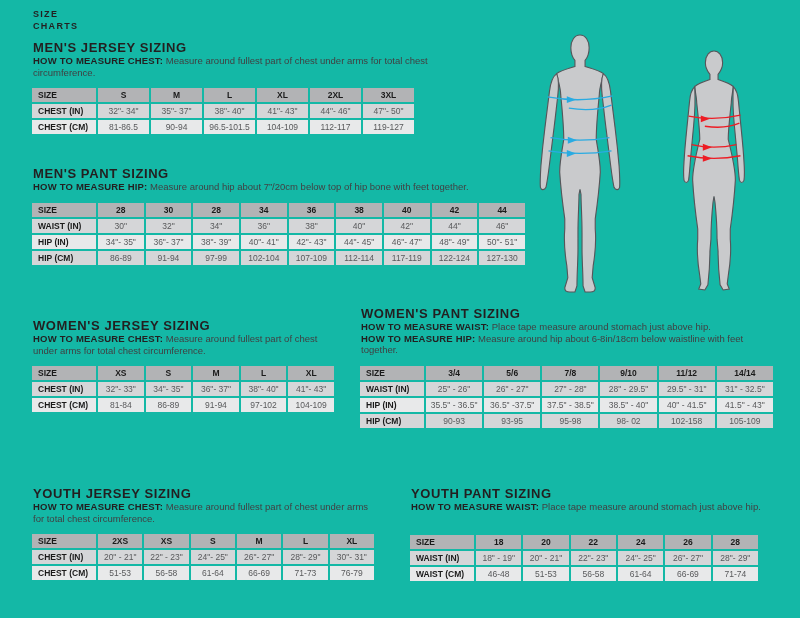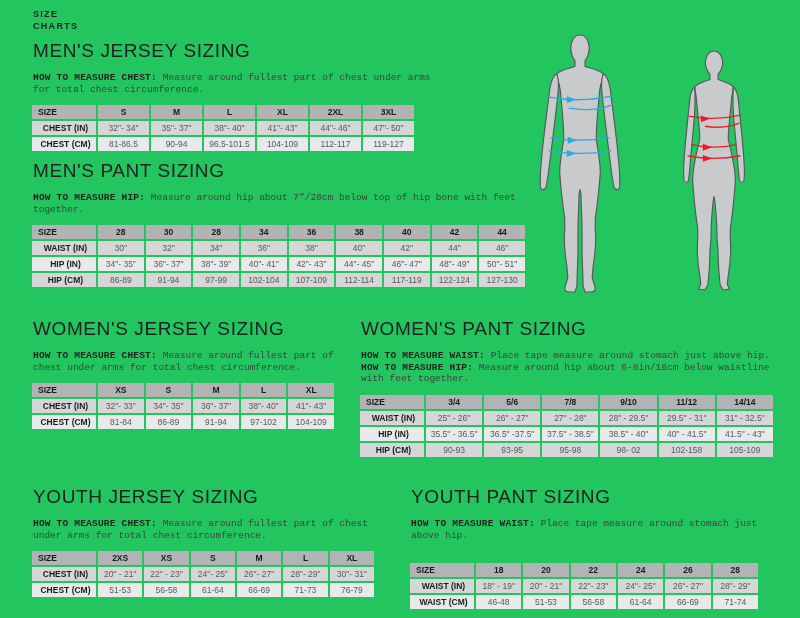"SIZE" #page { background: #22c55e -> #14b8a6 }
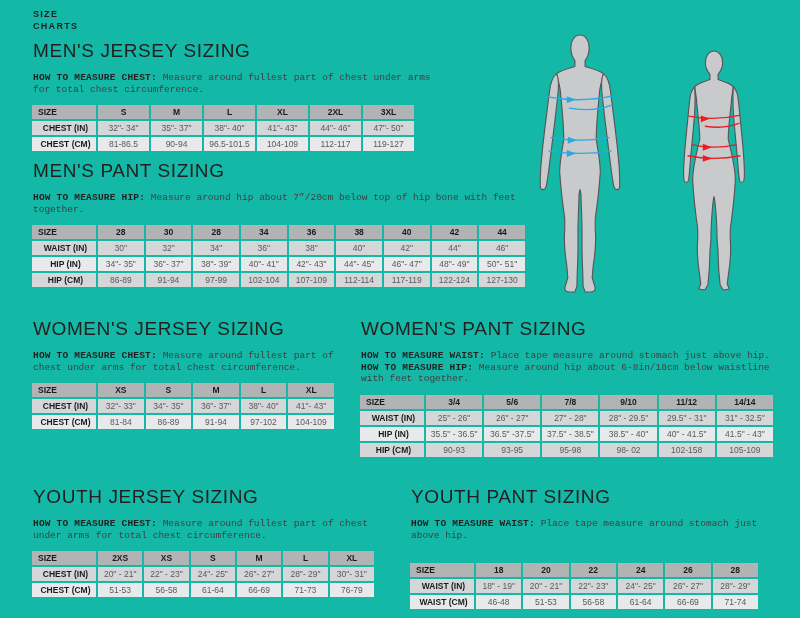"MEN'S JERSEY SIZING" .sec-title { font-size: 19px -> 13px; font-weight: normal -> bold }
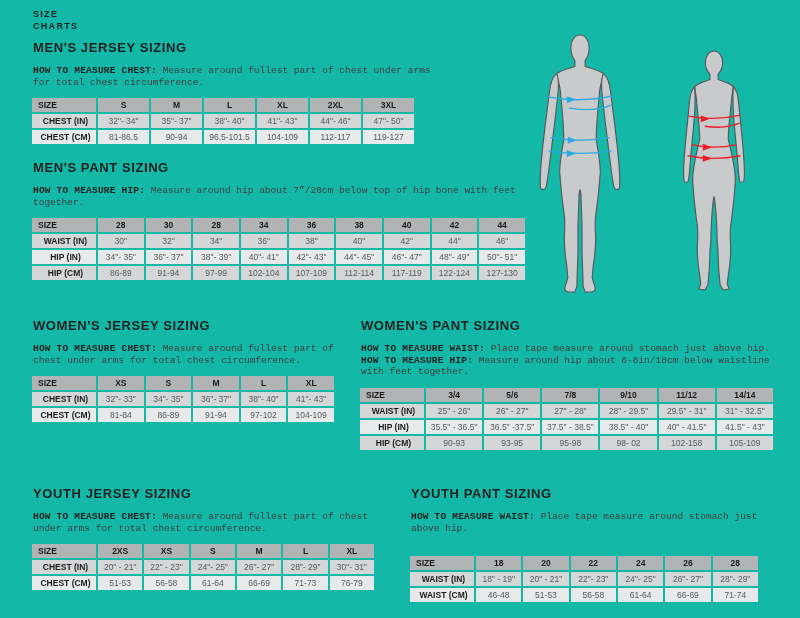"HOW TO MEASURE CHEST: Measure" .howto { font-family: Liberation Mono, monospace -> none; margin-top: 10px -> none }
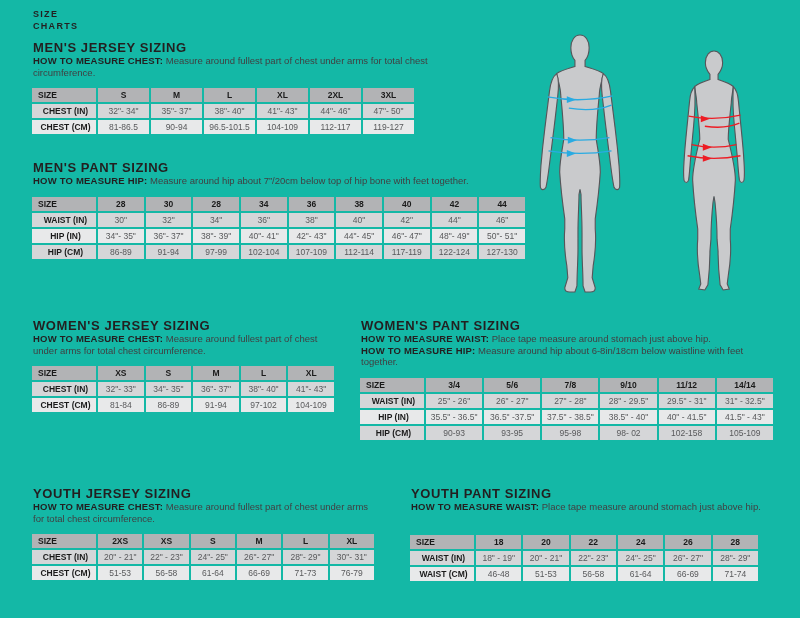"CHEST (IN)" table.sz tbody th { text-align: center -> left }
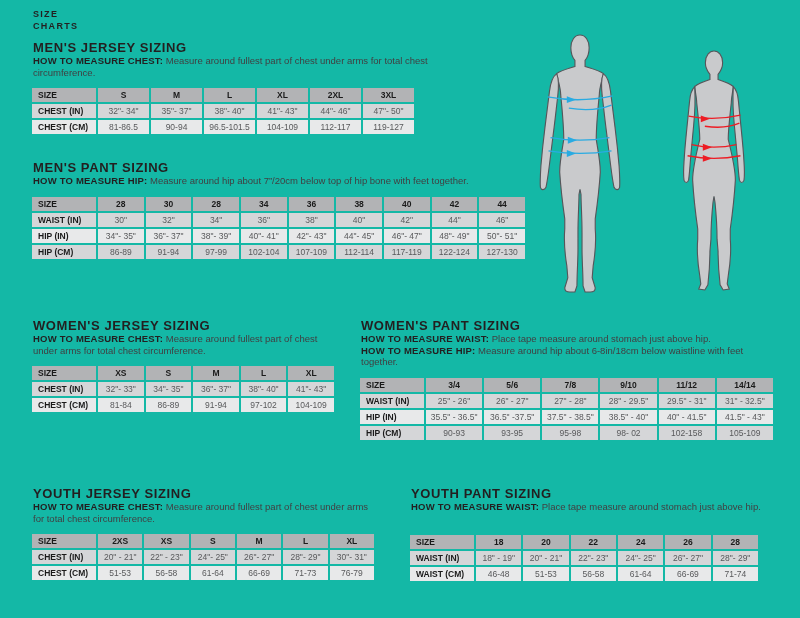"MEN'S PANT SIZING" #sec-mens-pant { top: 160px -> 166px }
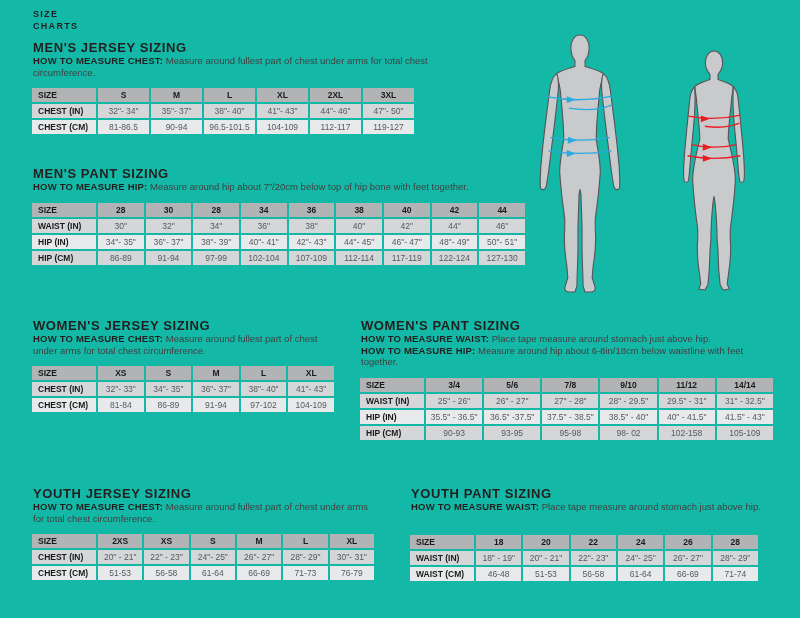"WOMEN'S PANT SIZING" #sec-womens-pant { top: 318px -> 306px }
